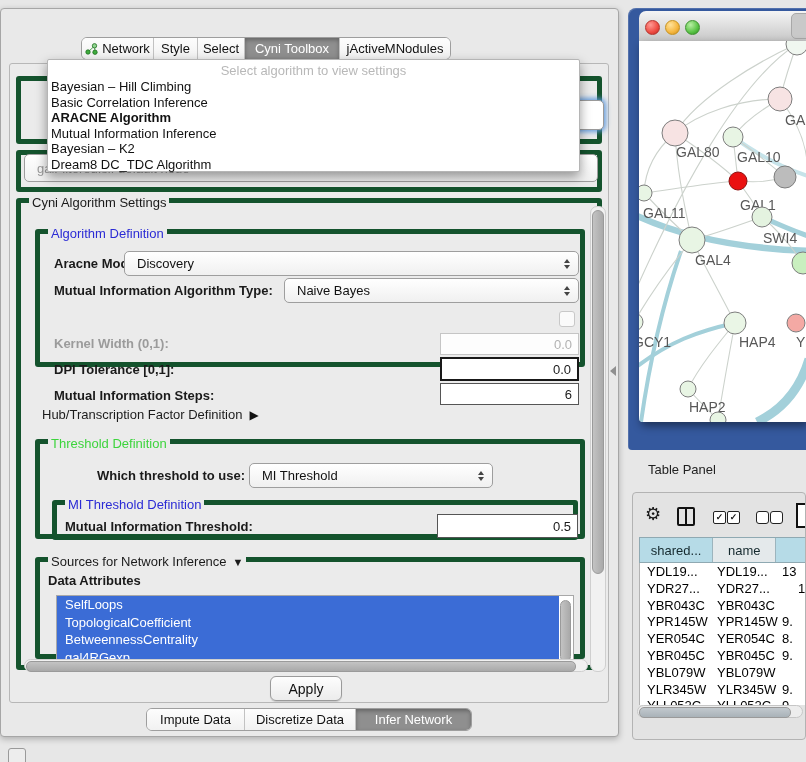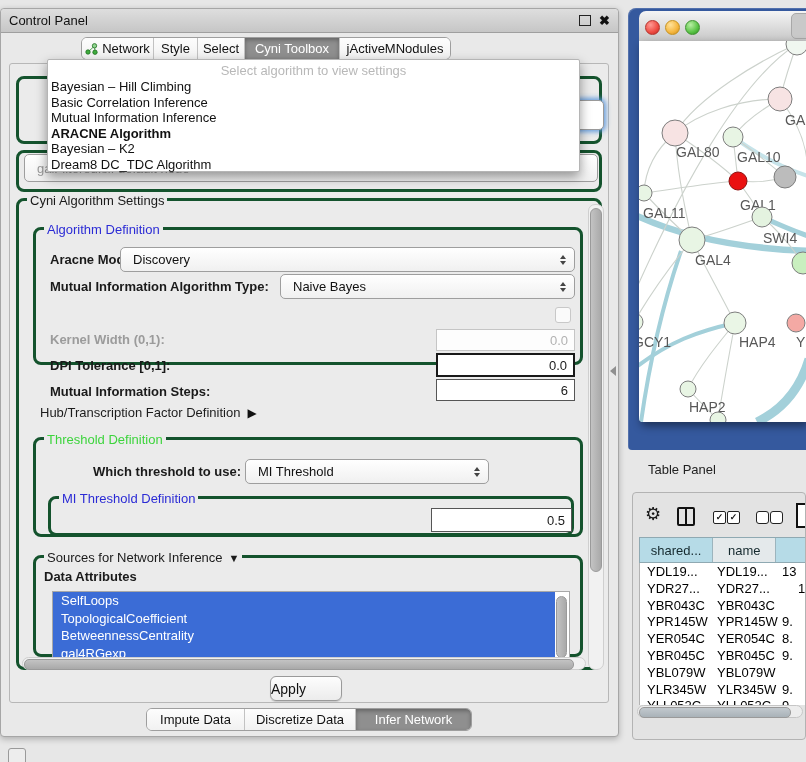"Control Panel" div.abs { html: <div> <span>Control Panel</span> <span> <span></span> <span>✖</span> </span> </div> -> none }
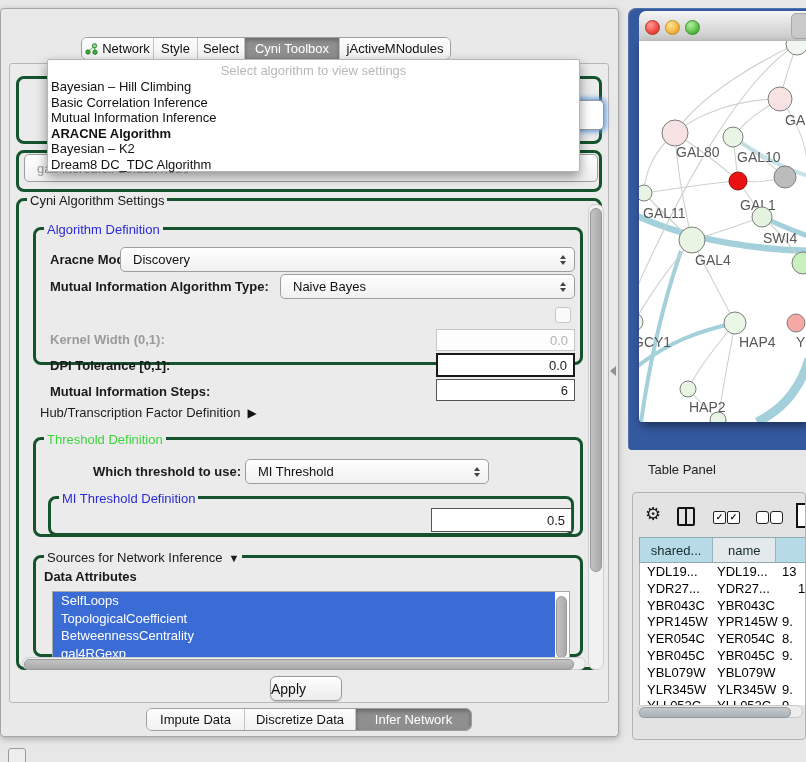"Mutual Information Inference" div.pitem { order: before "ARACNE Algorithm" -> after "ARACNE Algorithm" }
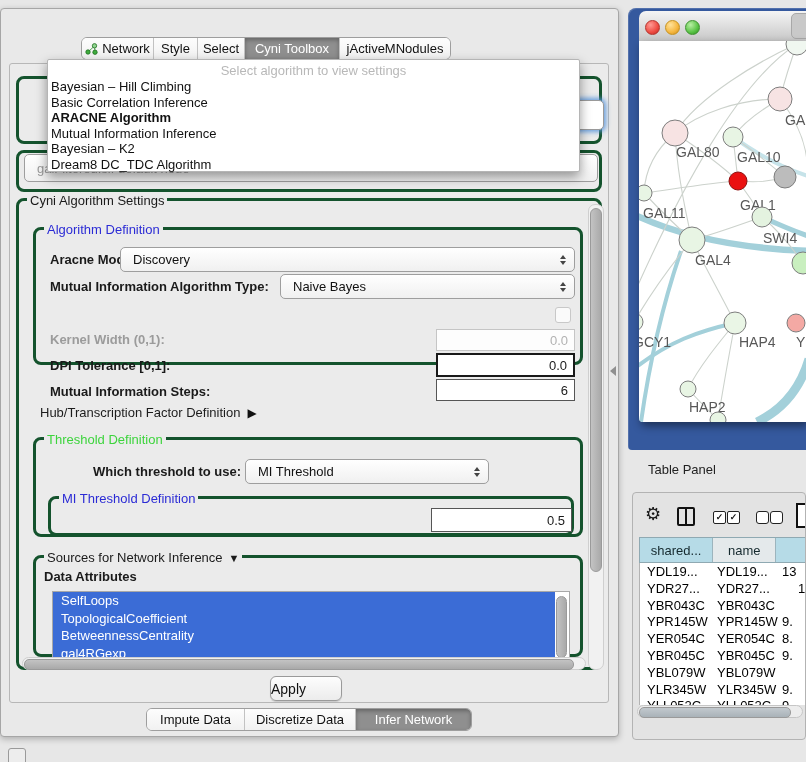"Cyni Algorithm Settings" .groupbox { border: 3px solid #14532d -> 5px solid #14532d; border-radius: 8px -> 3px }
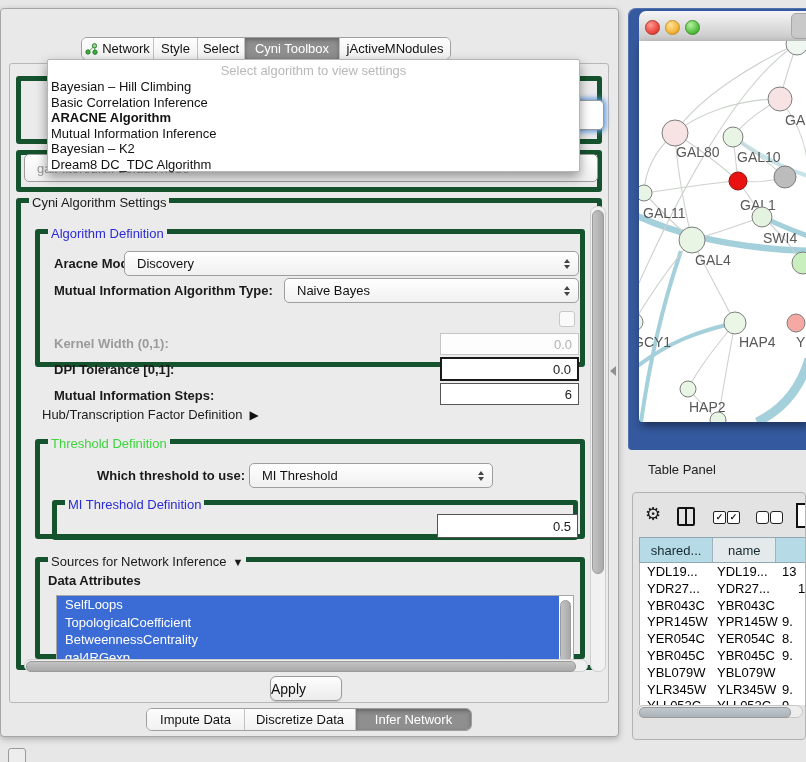"Mutual Information Threshold:" span.flabel { html: none -> <span>Mutual Information Threshold:</span> }
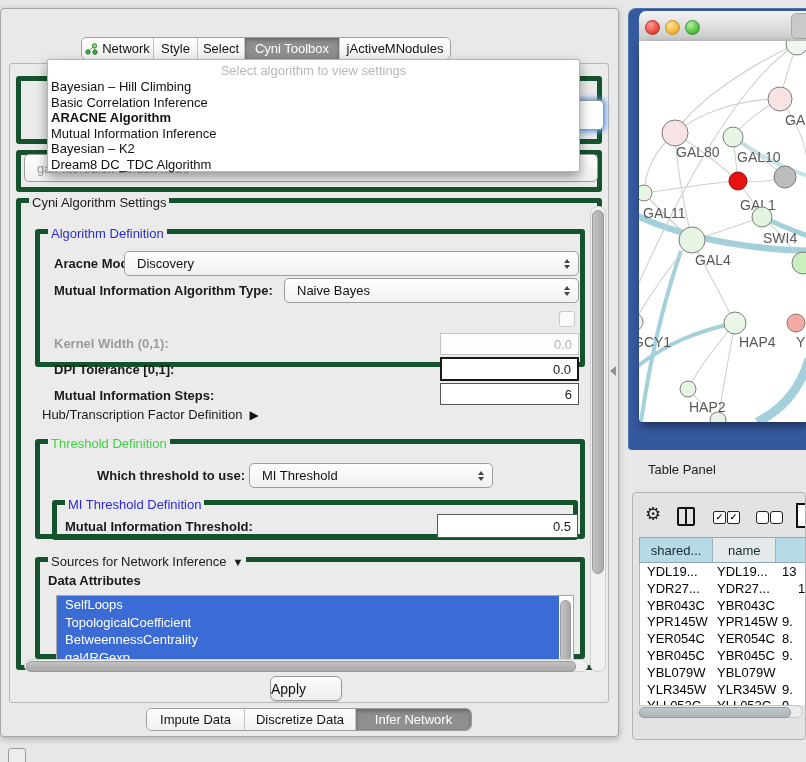"Apply" #apply-btn { justify-content: flex-start -> center }
